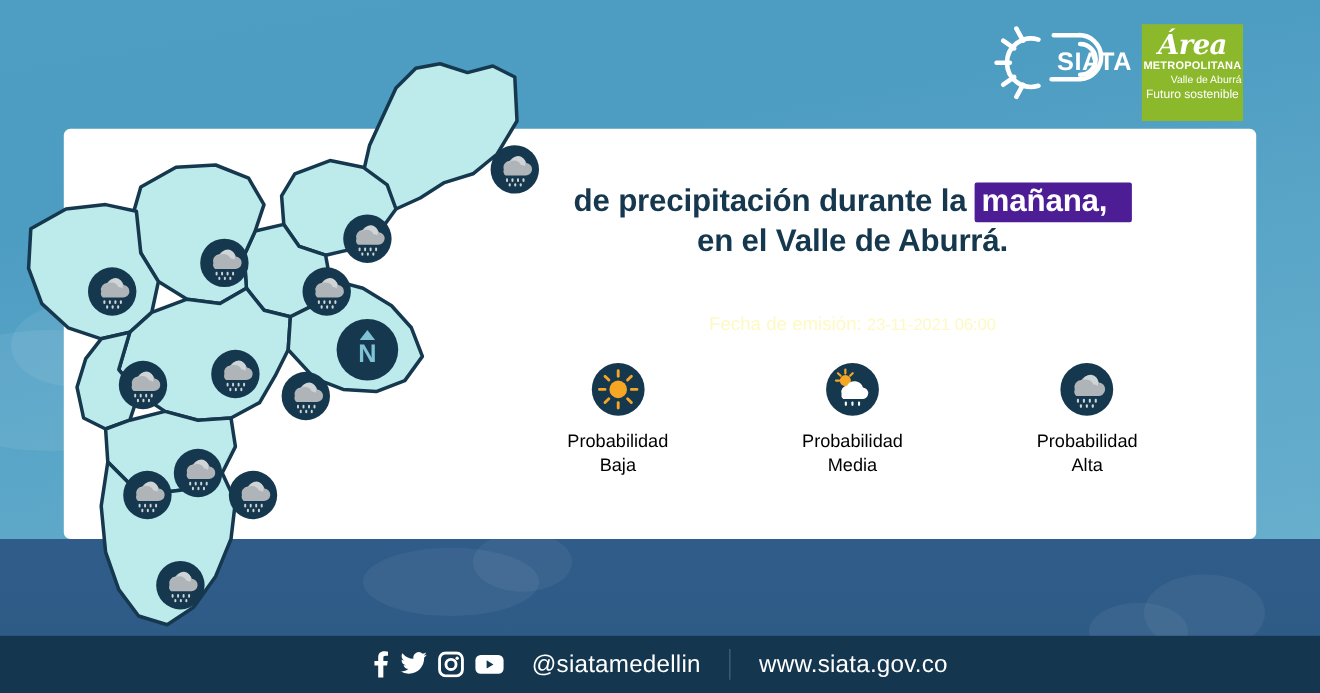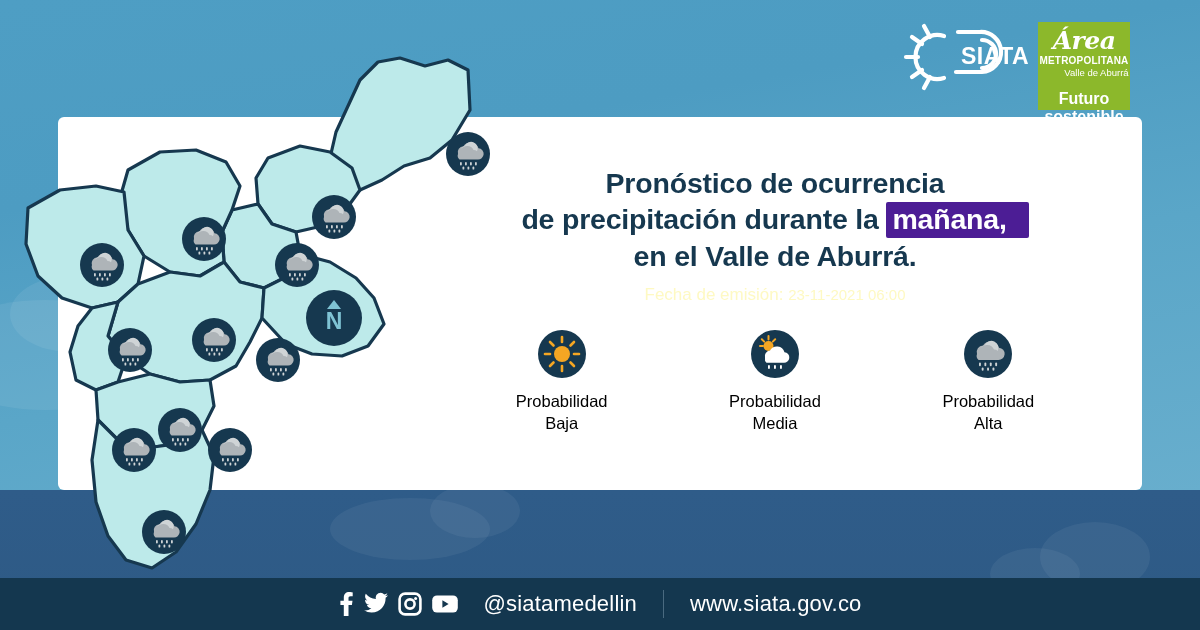"Futuro sostenible" .am-l3 { font-size: 16px -> 11px; font-weight: bold -> normal; margin-top: 12px -> 2px }
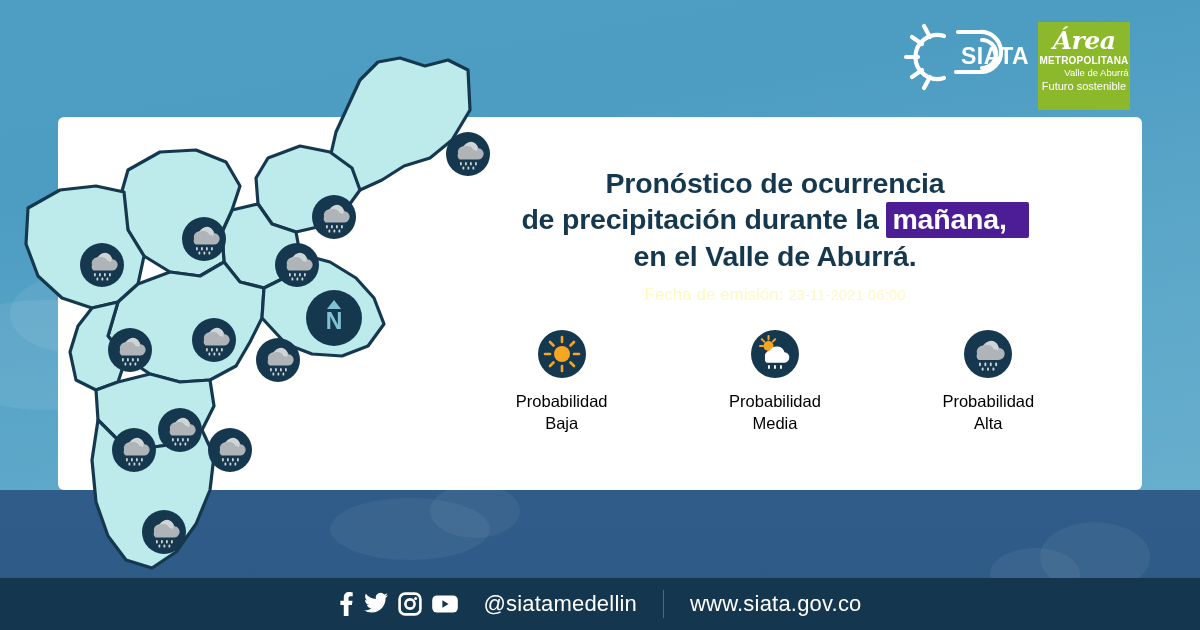"Pronóstico de ocurrencia" div { html: <div>Pronóstico de ocurrencia</div> -> none }
